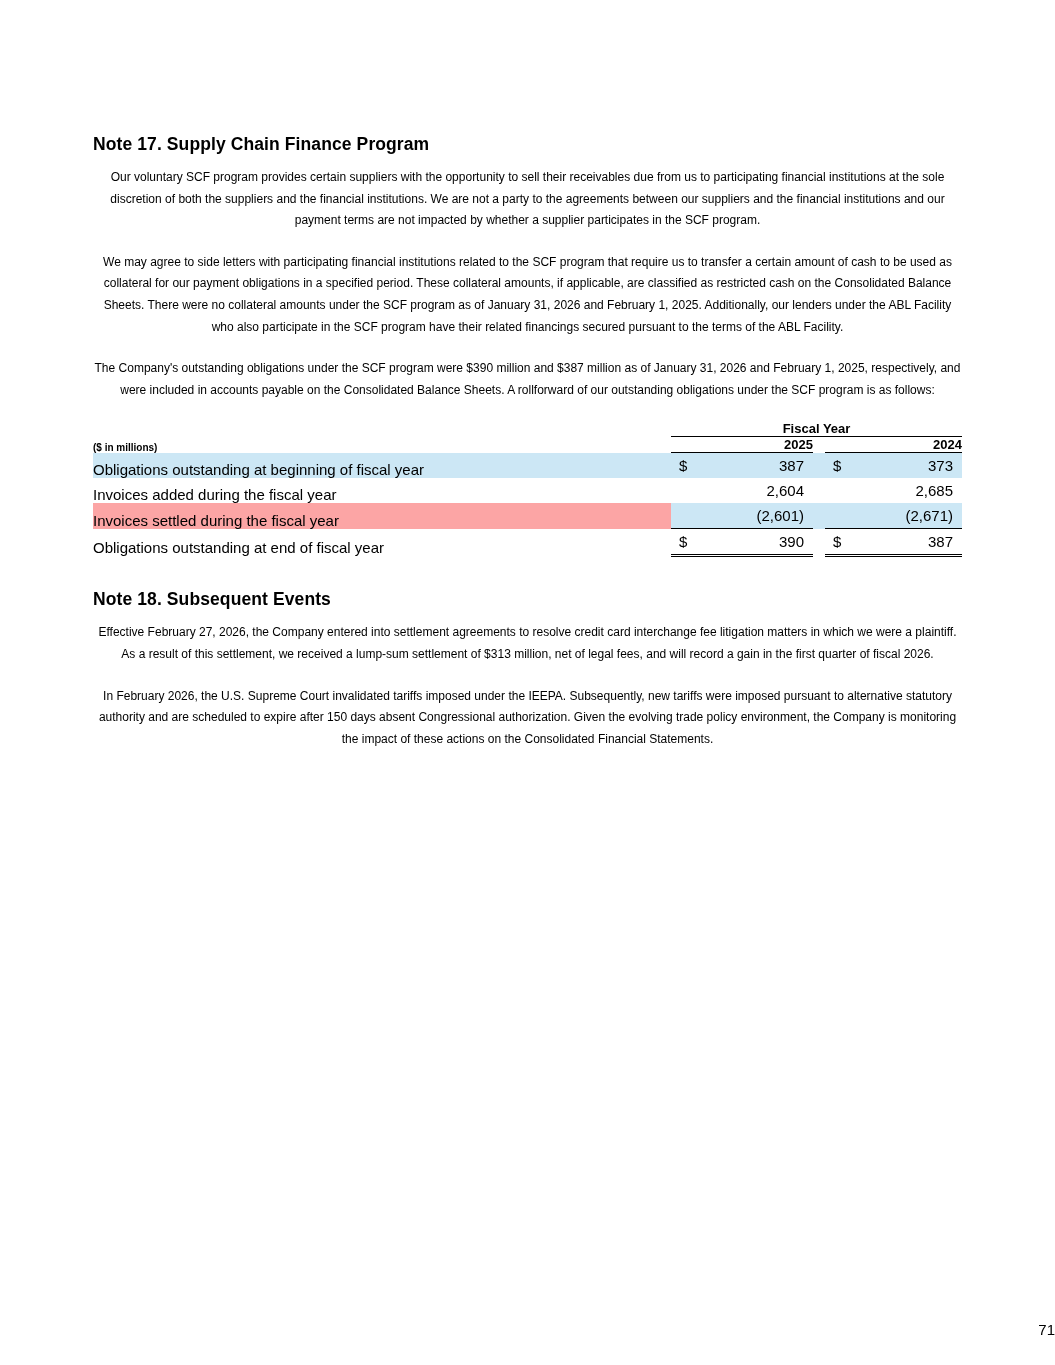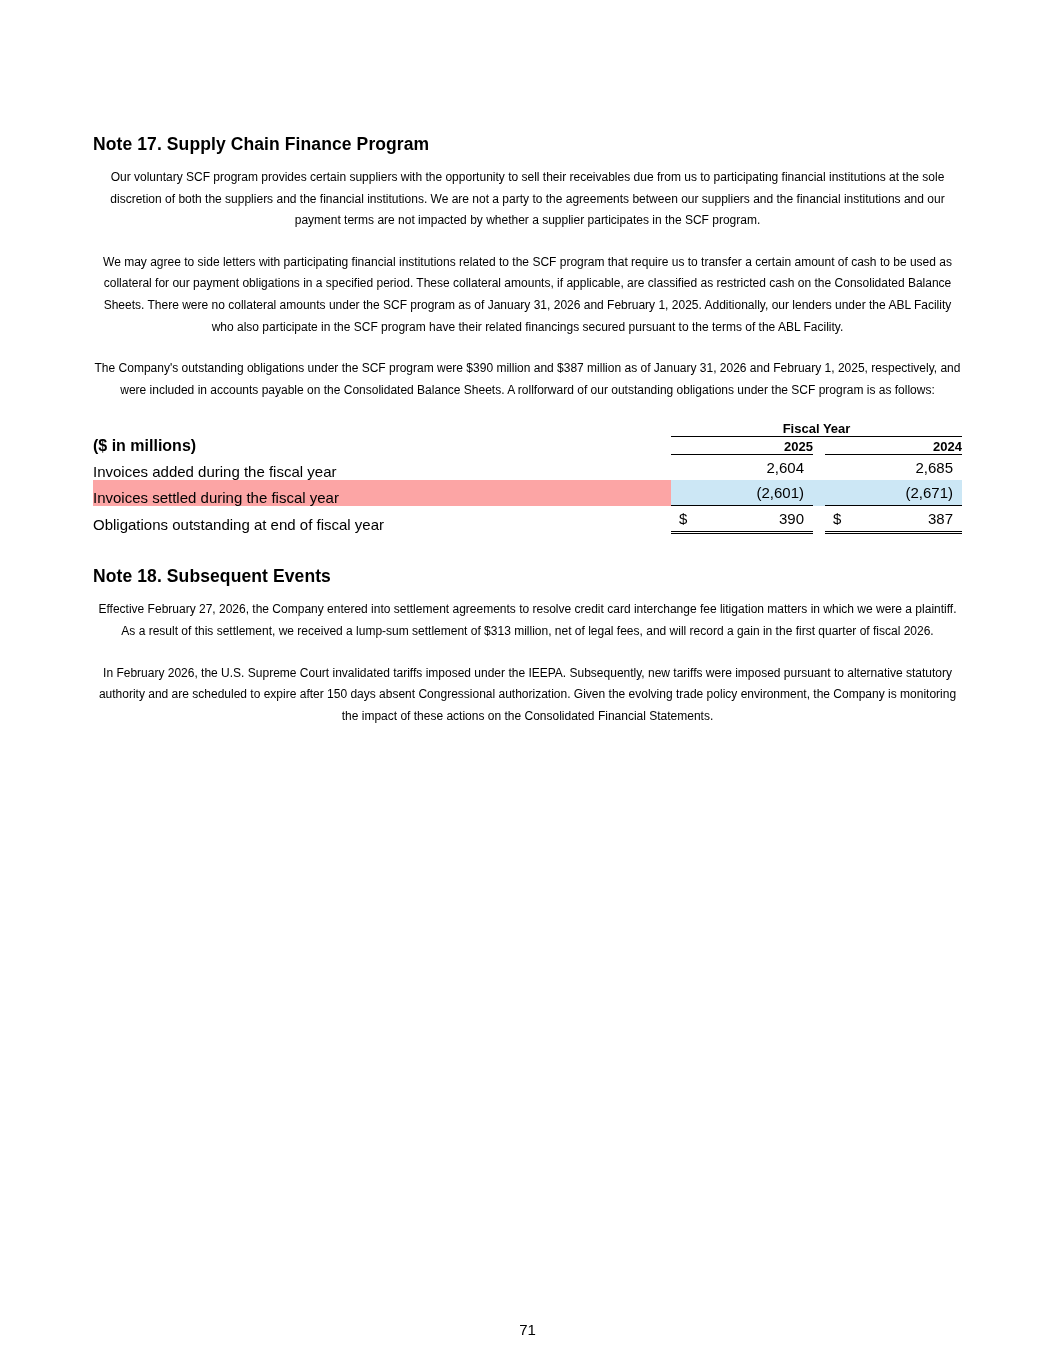"($ in millions)" .units { font-size: 16px -> 10px }
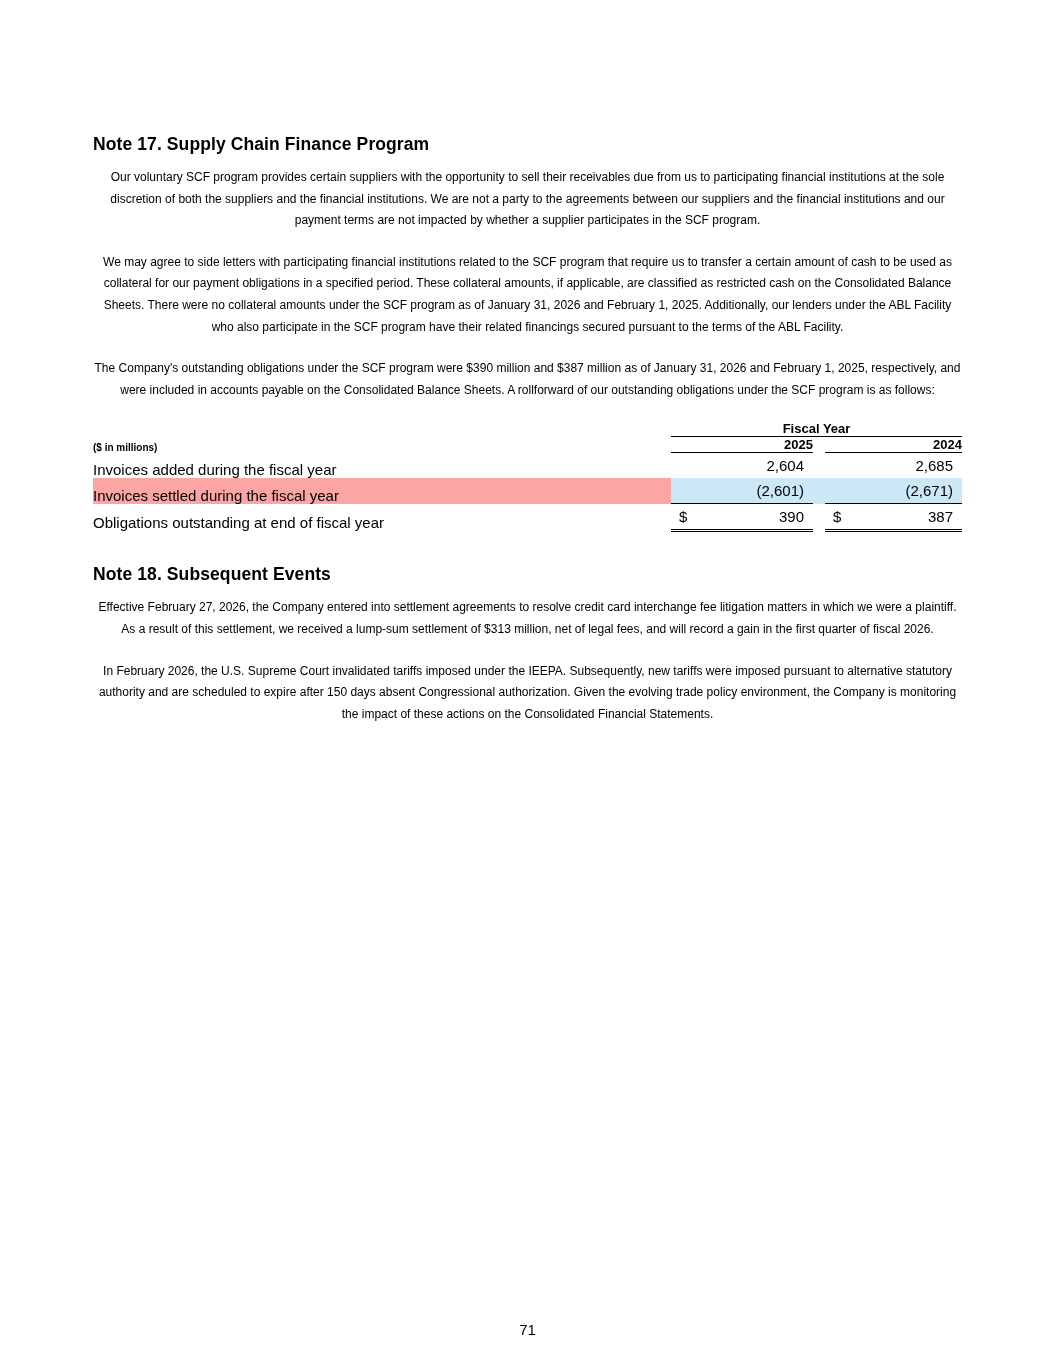"Obligations outstanding at beginning of" tr.hl { html: none -> <tr> <td>Obligations outstanding at beginning of fiscal year</td> <td> <div> <span>$</span> <span>387</span> </div> </td> <td></td> <td> <div> <span>$</span> <span>373</span> </div> </td> </tr> }
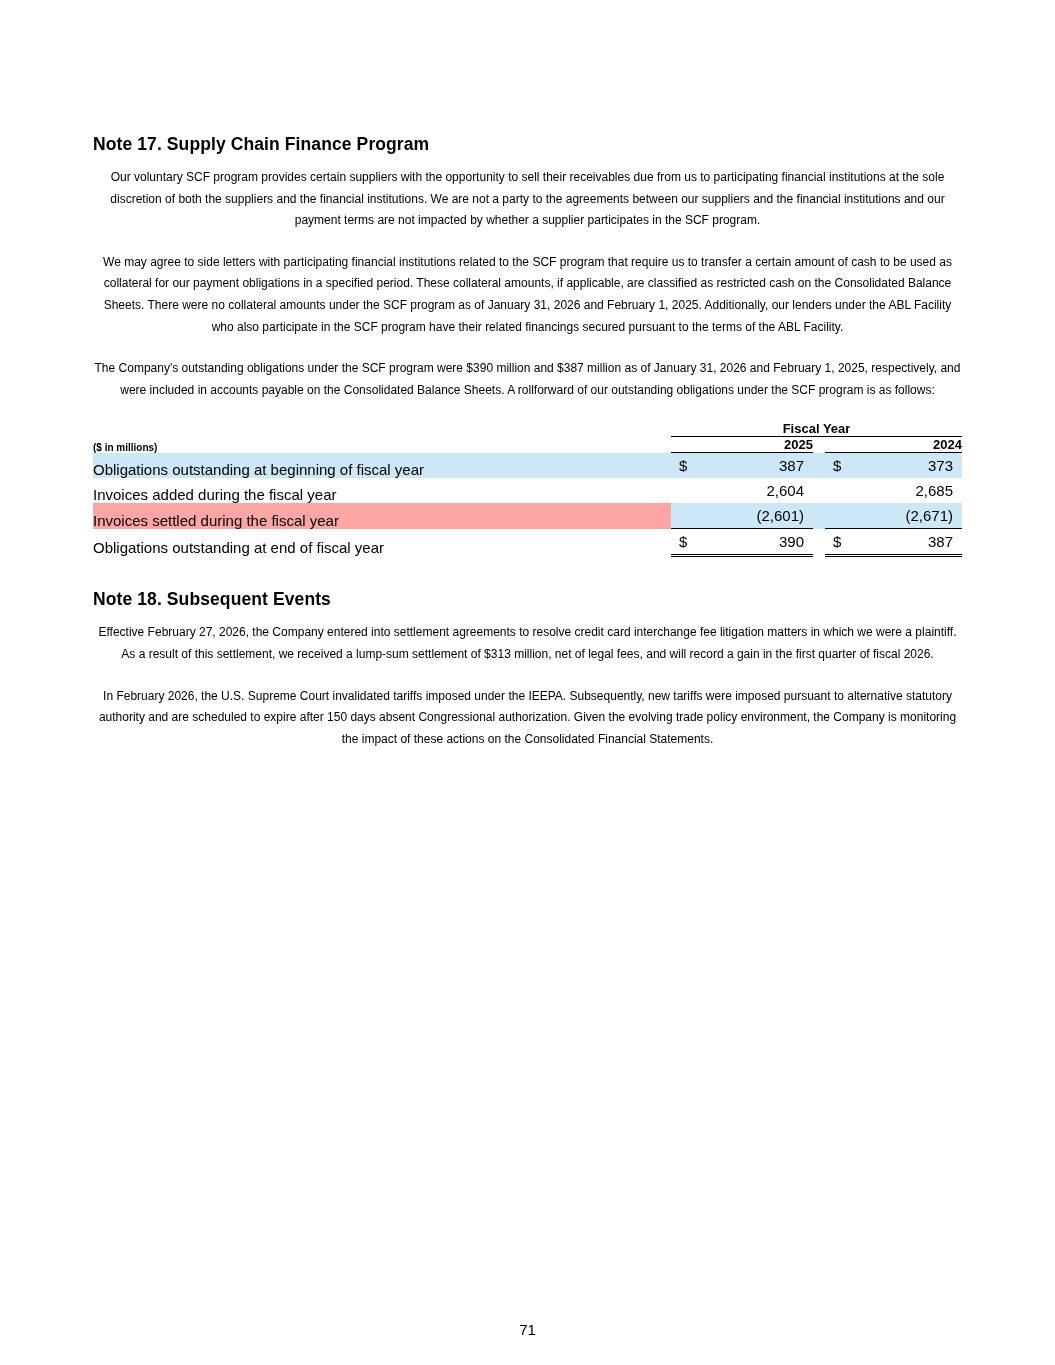"71" .page-number { text-align: center -> right }
